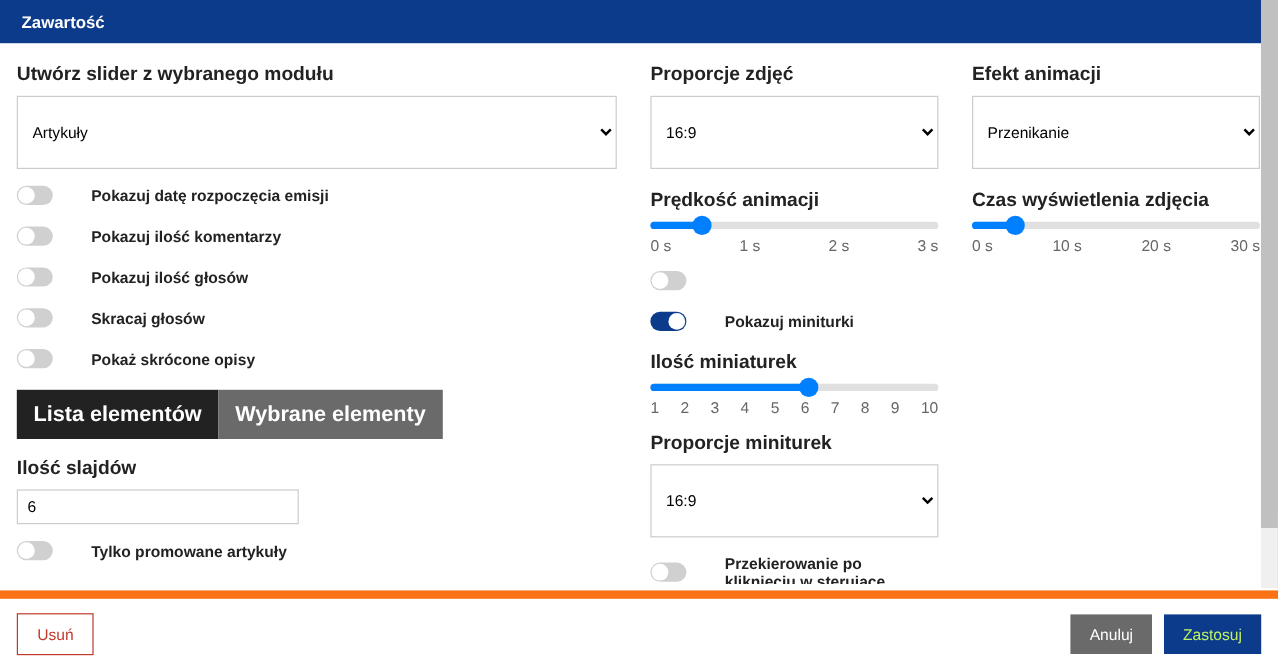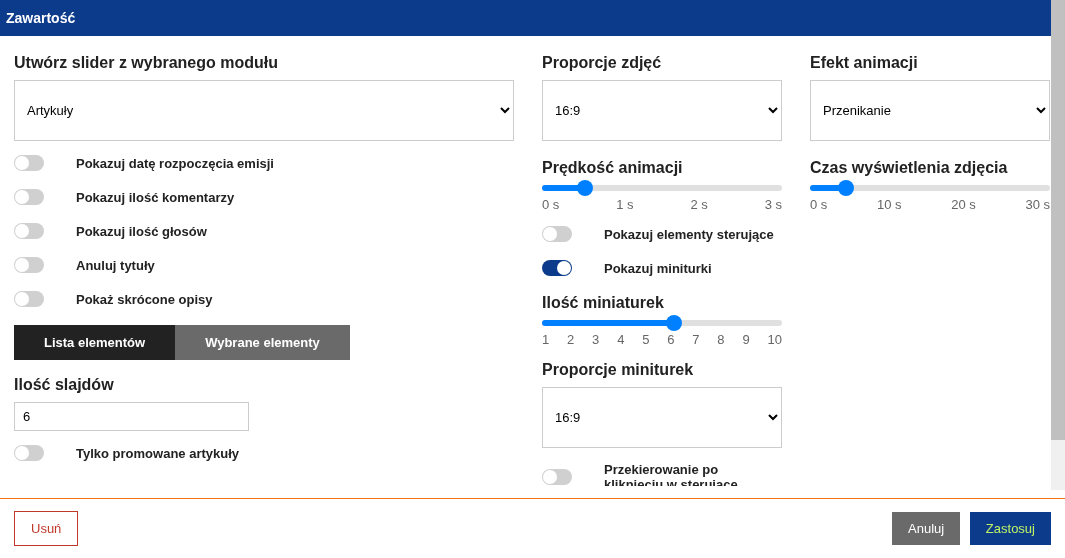"Zawartość" .header { padding: 10px 6px -> 10px 18px }
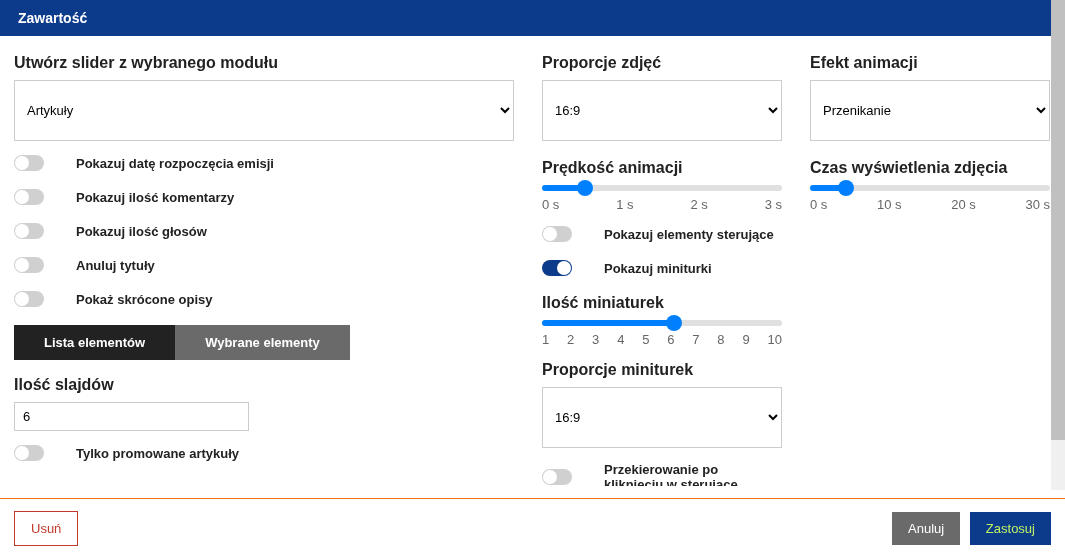"Pokazuj elementy sterujące" span.tlabel { html: <span>Pokazuj elementy sterujące</span> -> none }
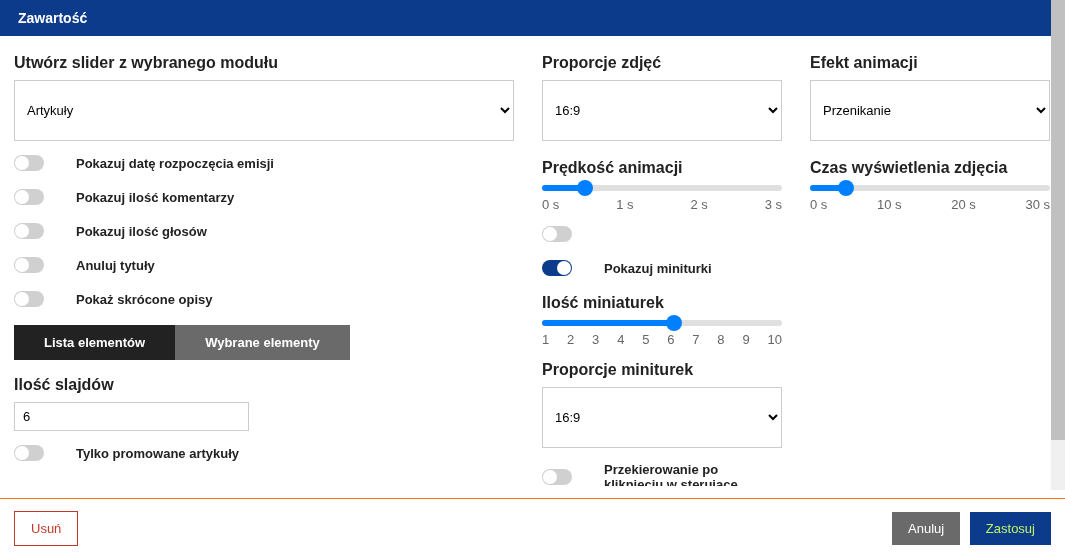"Anuluj tytuły" span.tlabel { text: Anuluj tytuły -> Skracaj głosów }
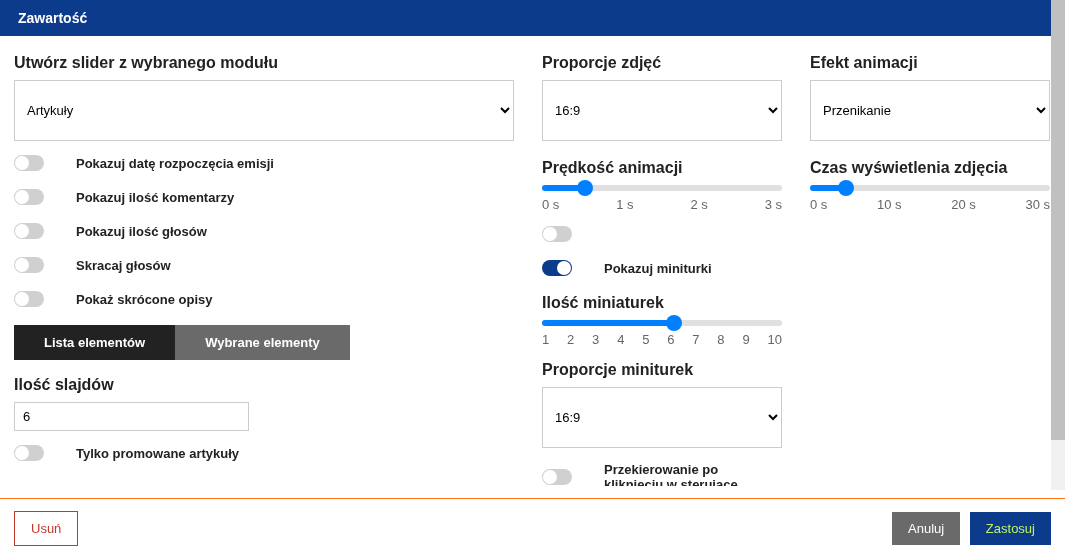"Lista elementów" .tab { font-size: 13px -> 18px; padding: 10px 30px -> 10px 14px }
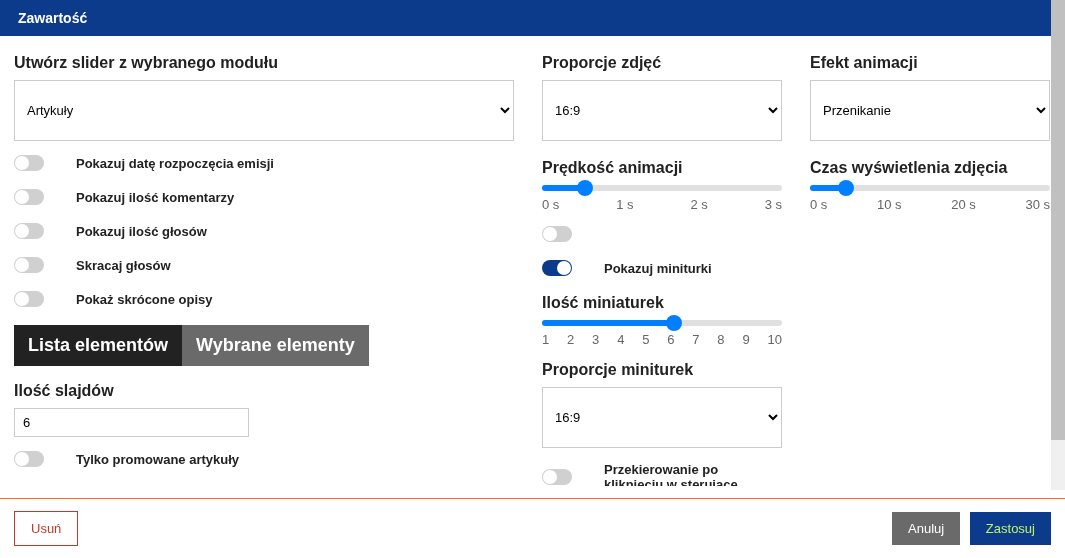"Usuń" .footer { border-top: 1px solid #f97316 -> 7px solid #f97316 }
